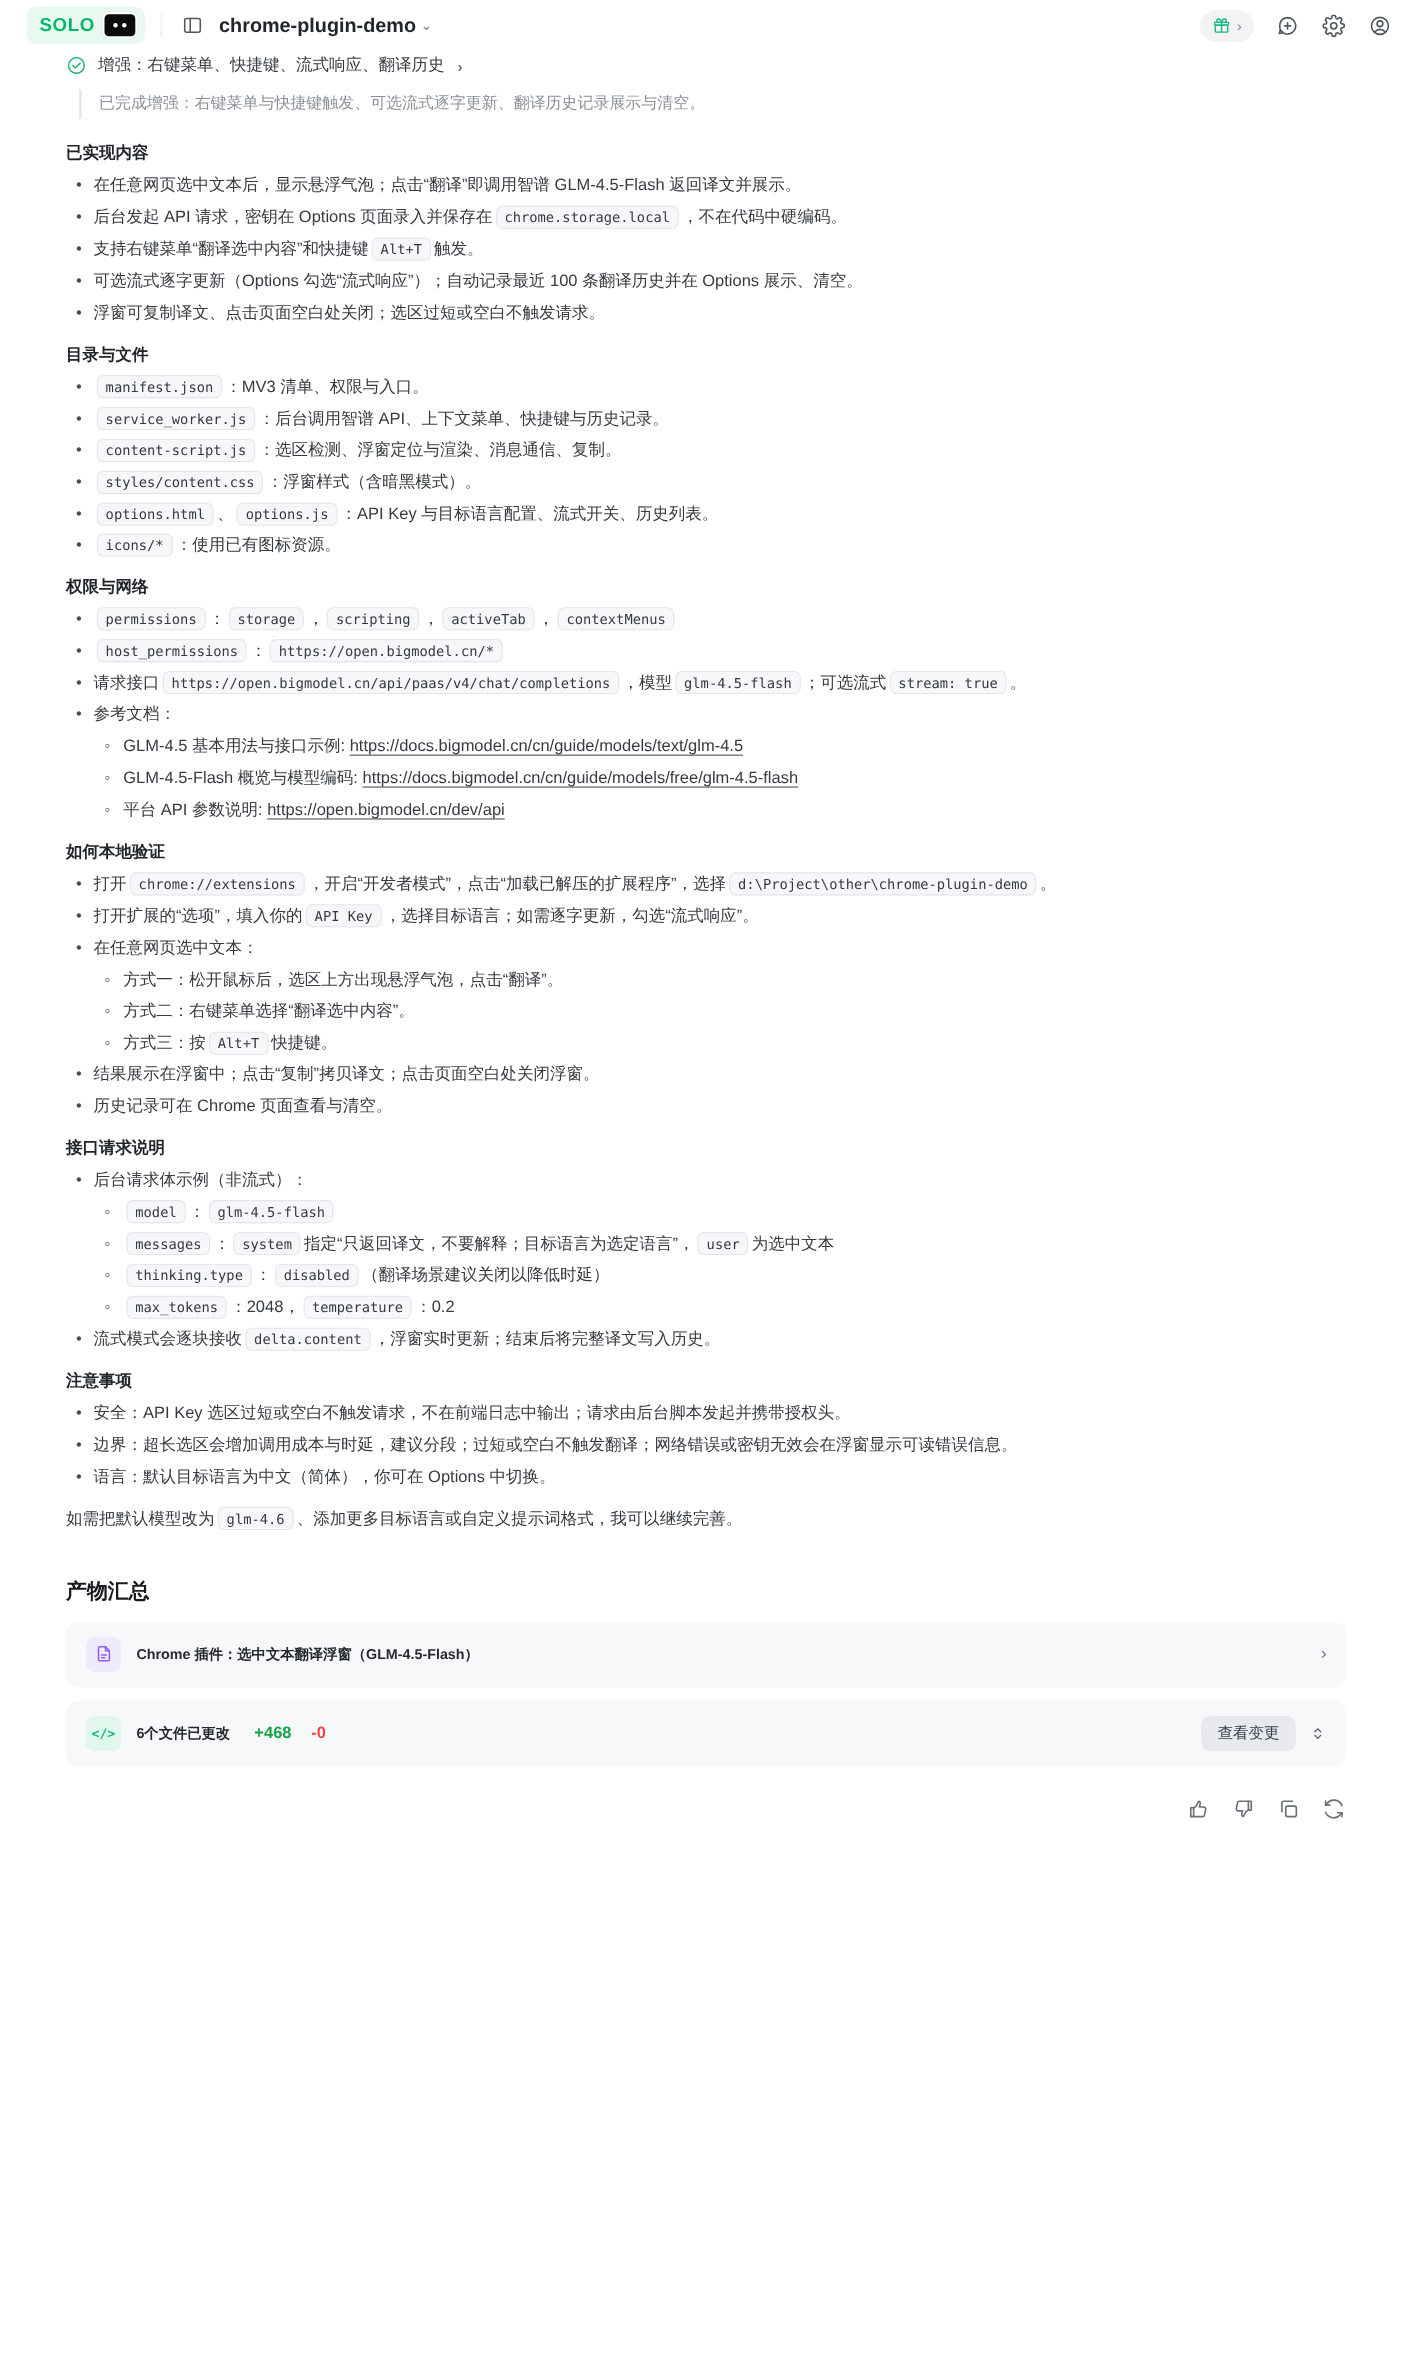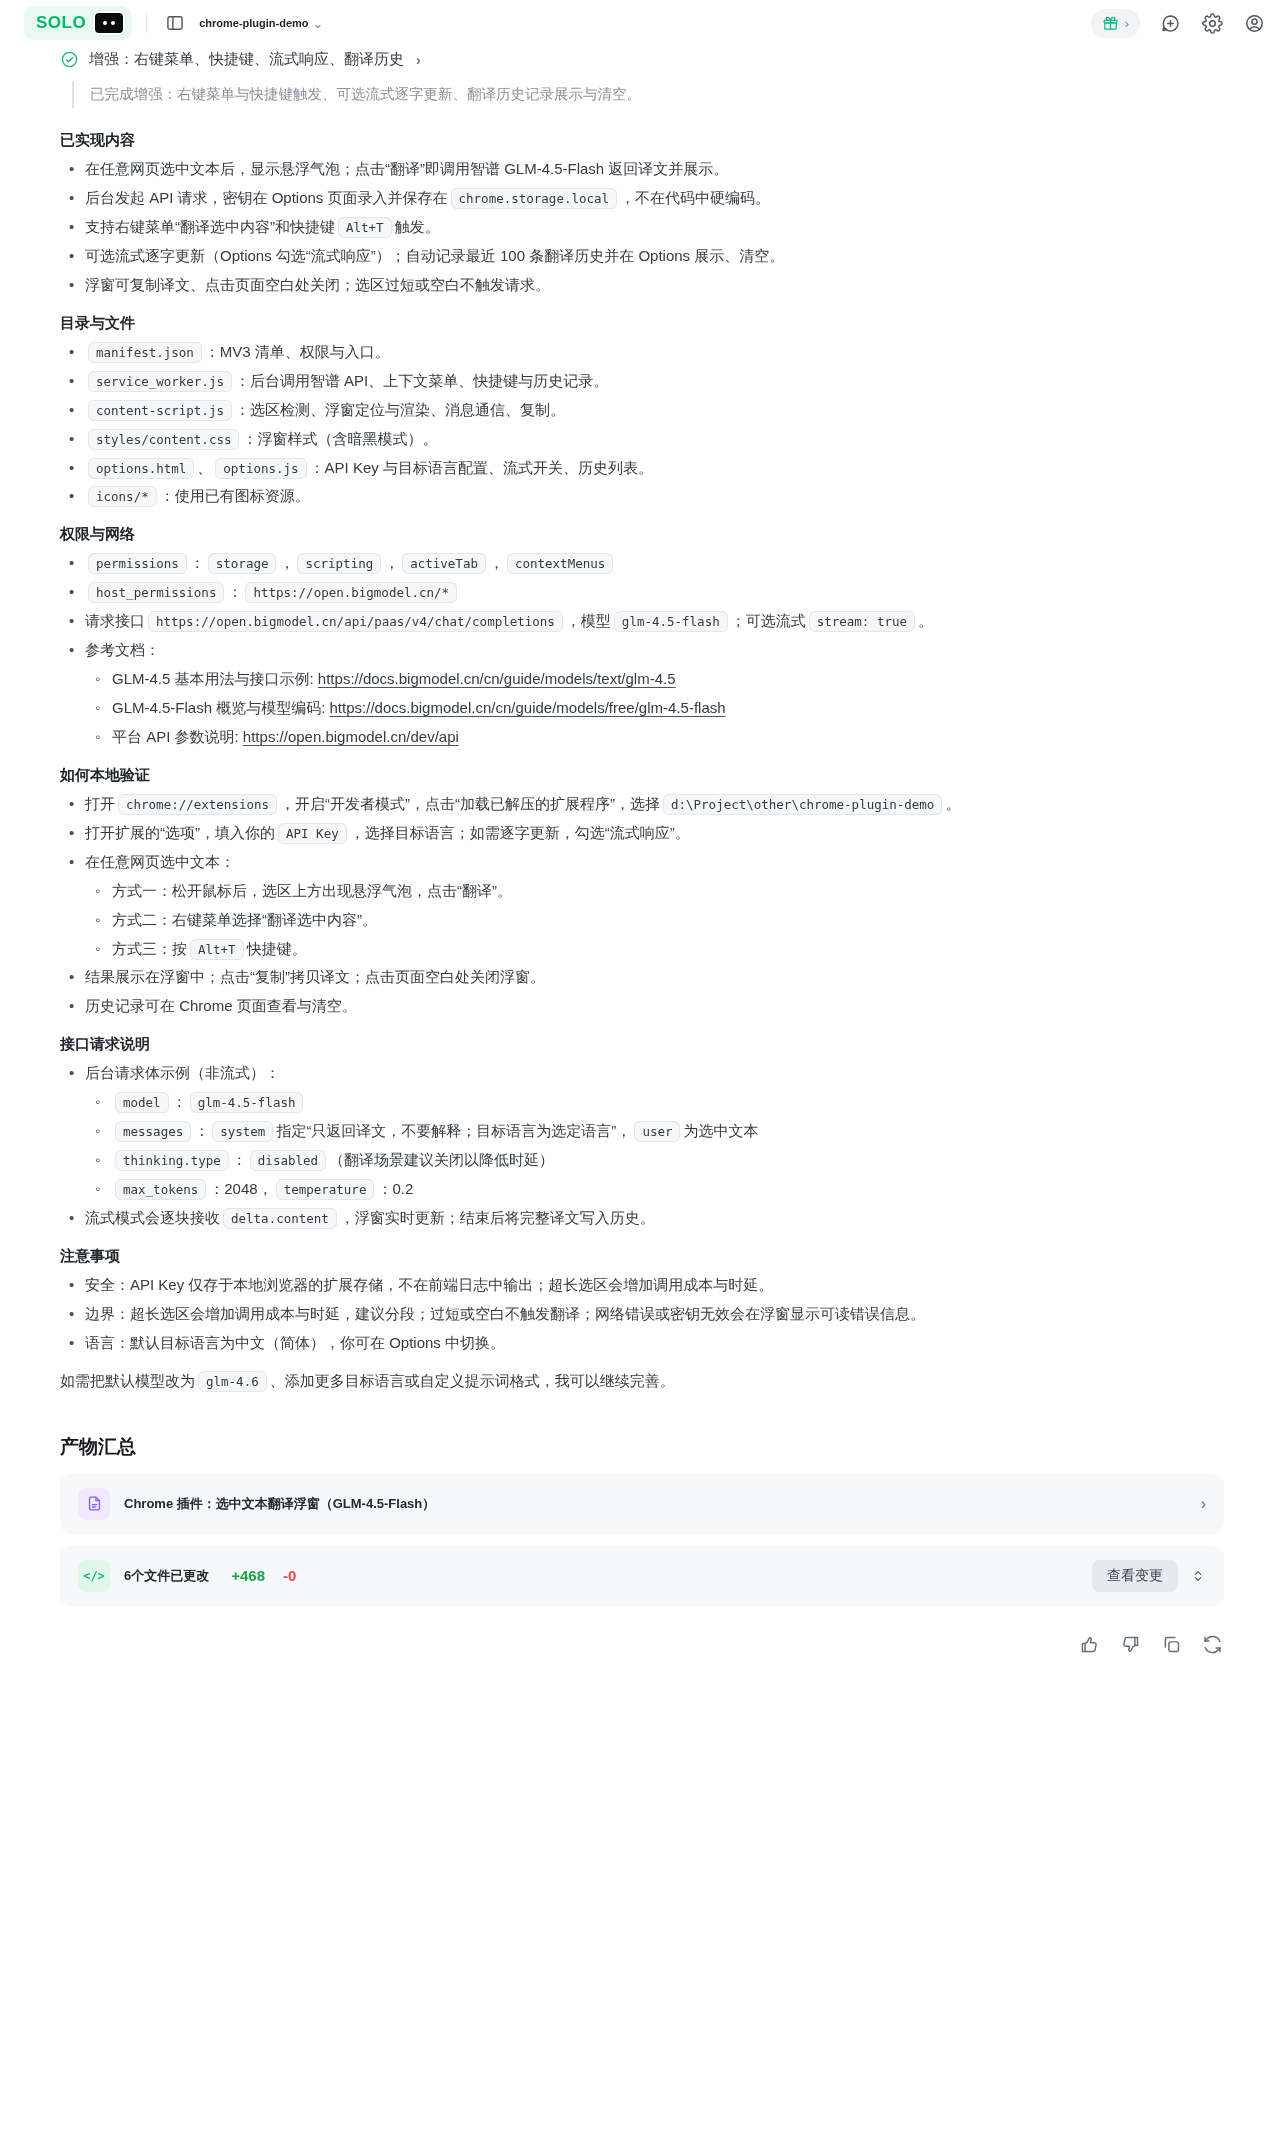"chrome-plugin-demo" .project-title { font-size: 11px -> 18px }
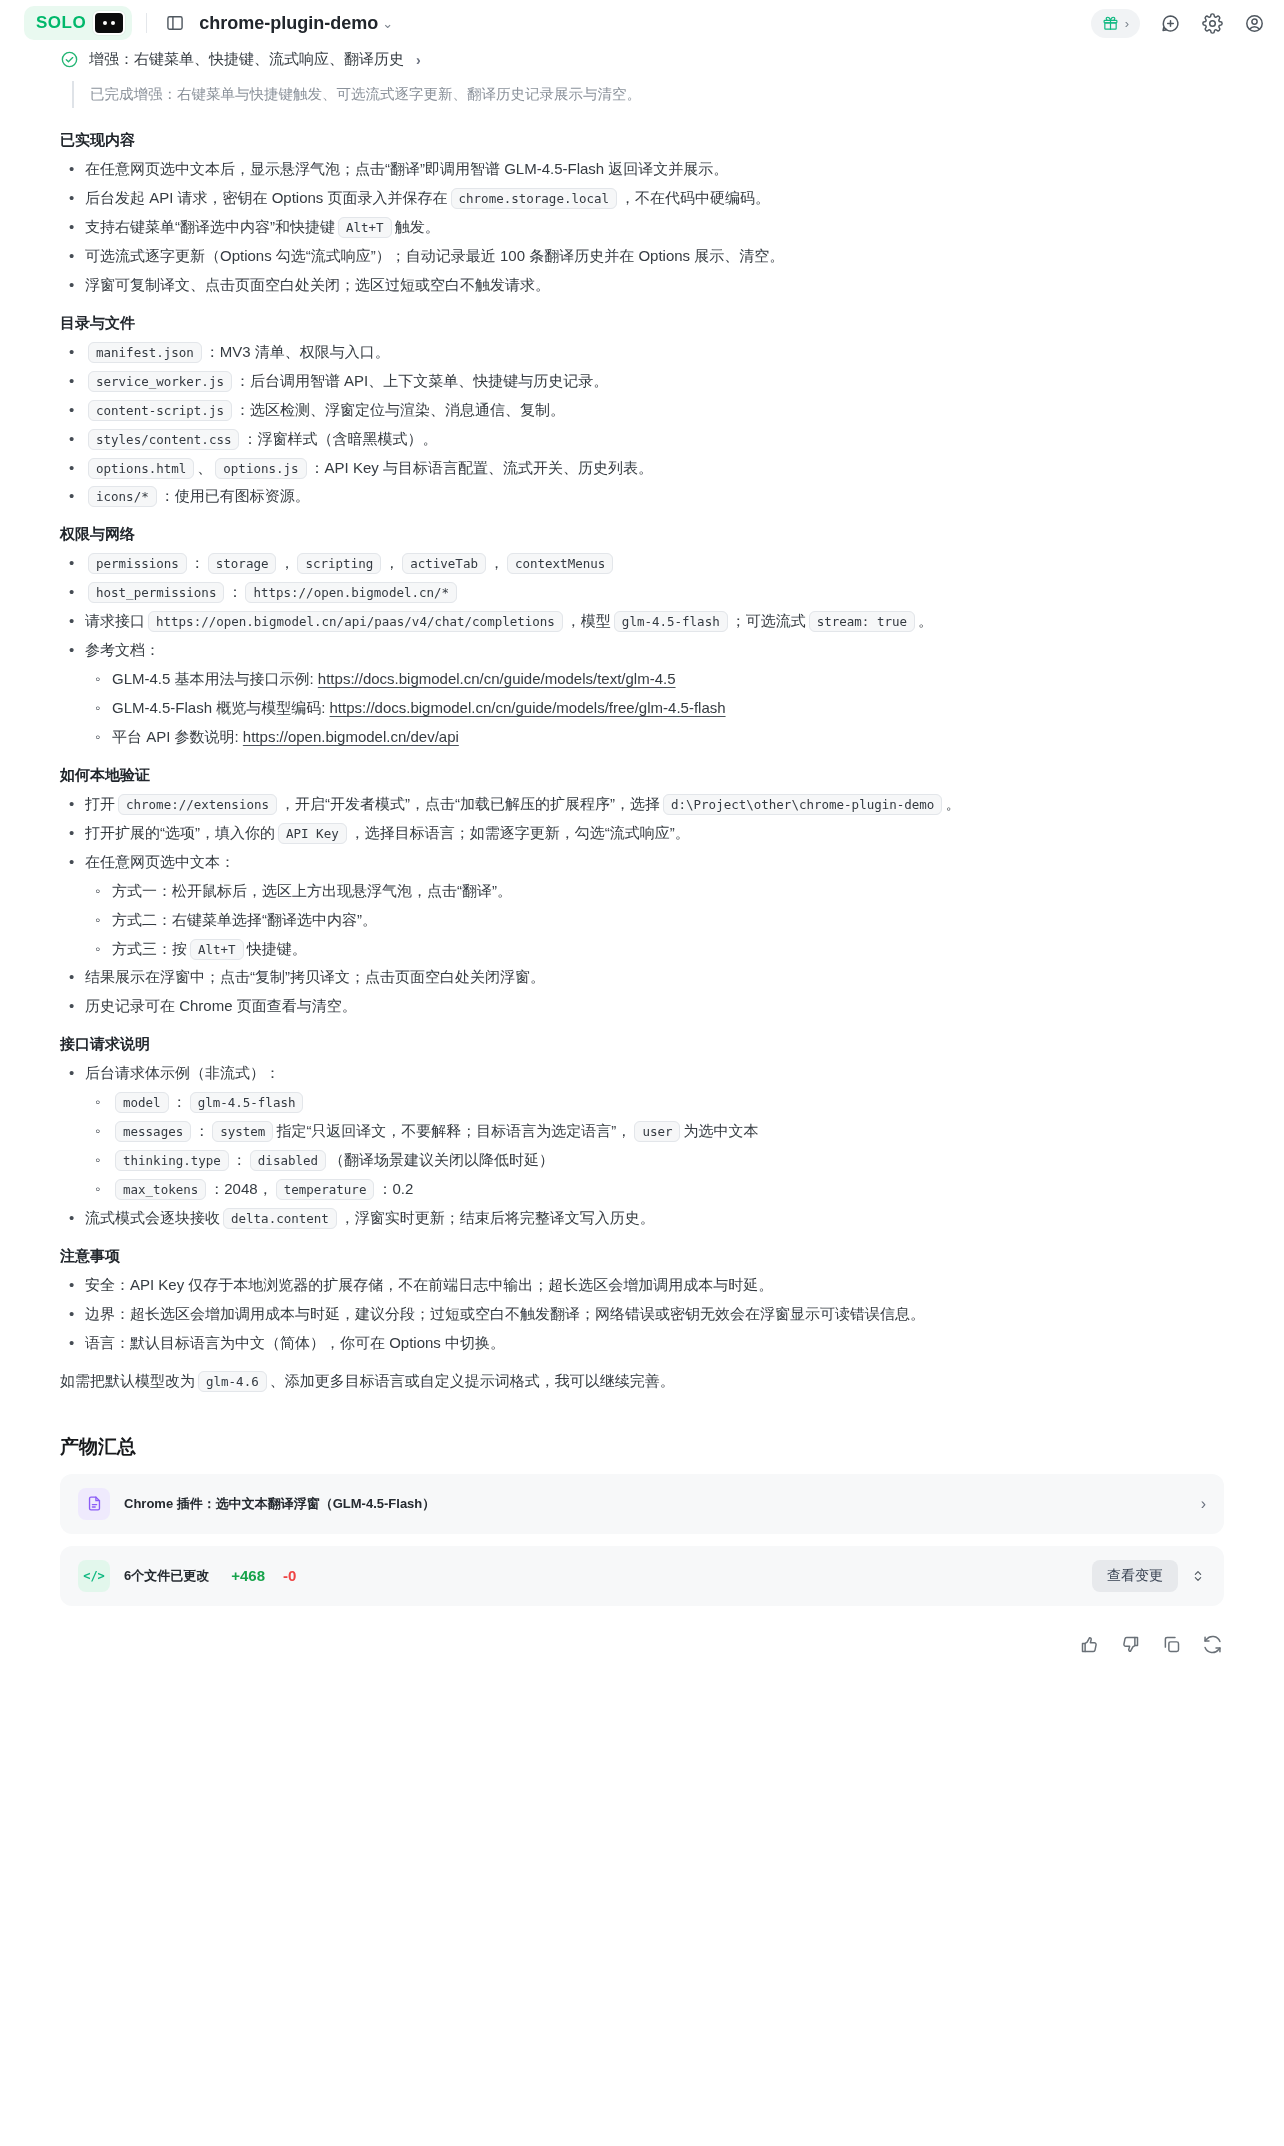"安全：API Key" li { text: 仅存于本地浏览器的扩展存储，不在前端日志中输出；超长选区会增加调用成本与时延 -> 选区过短或空白不触发请求，不在前端日志中输出；请求由后台脚本发起并携带授权头 }
